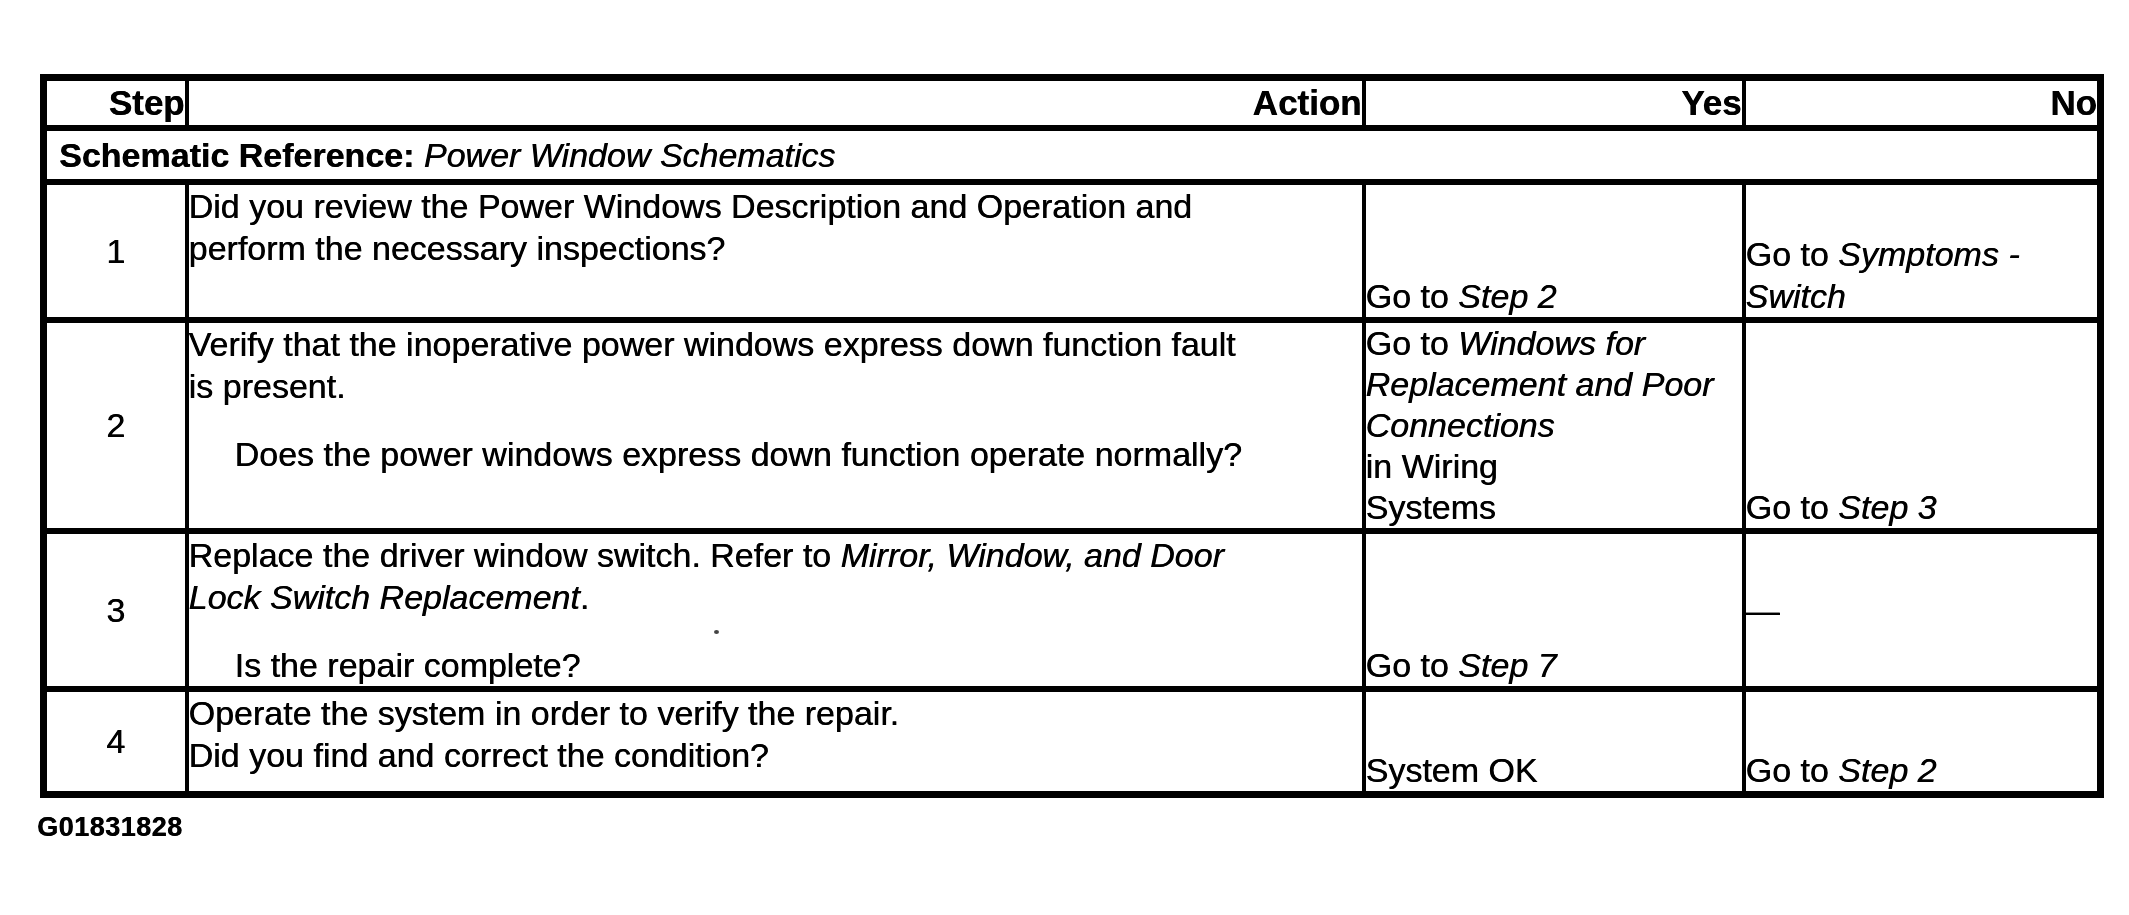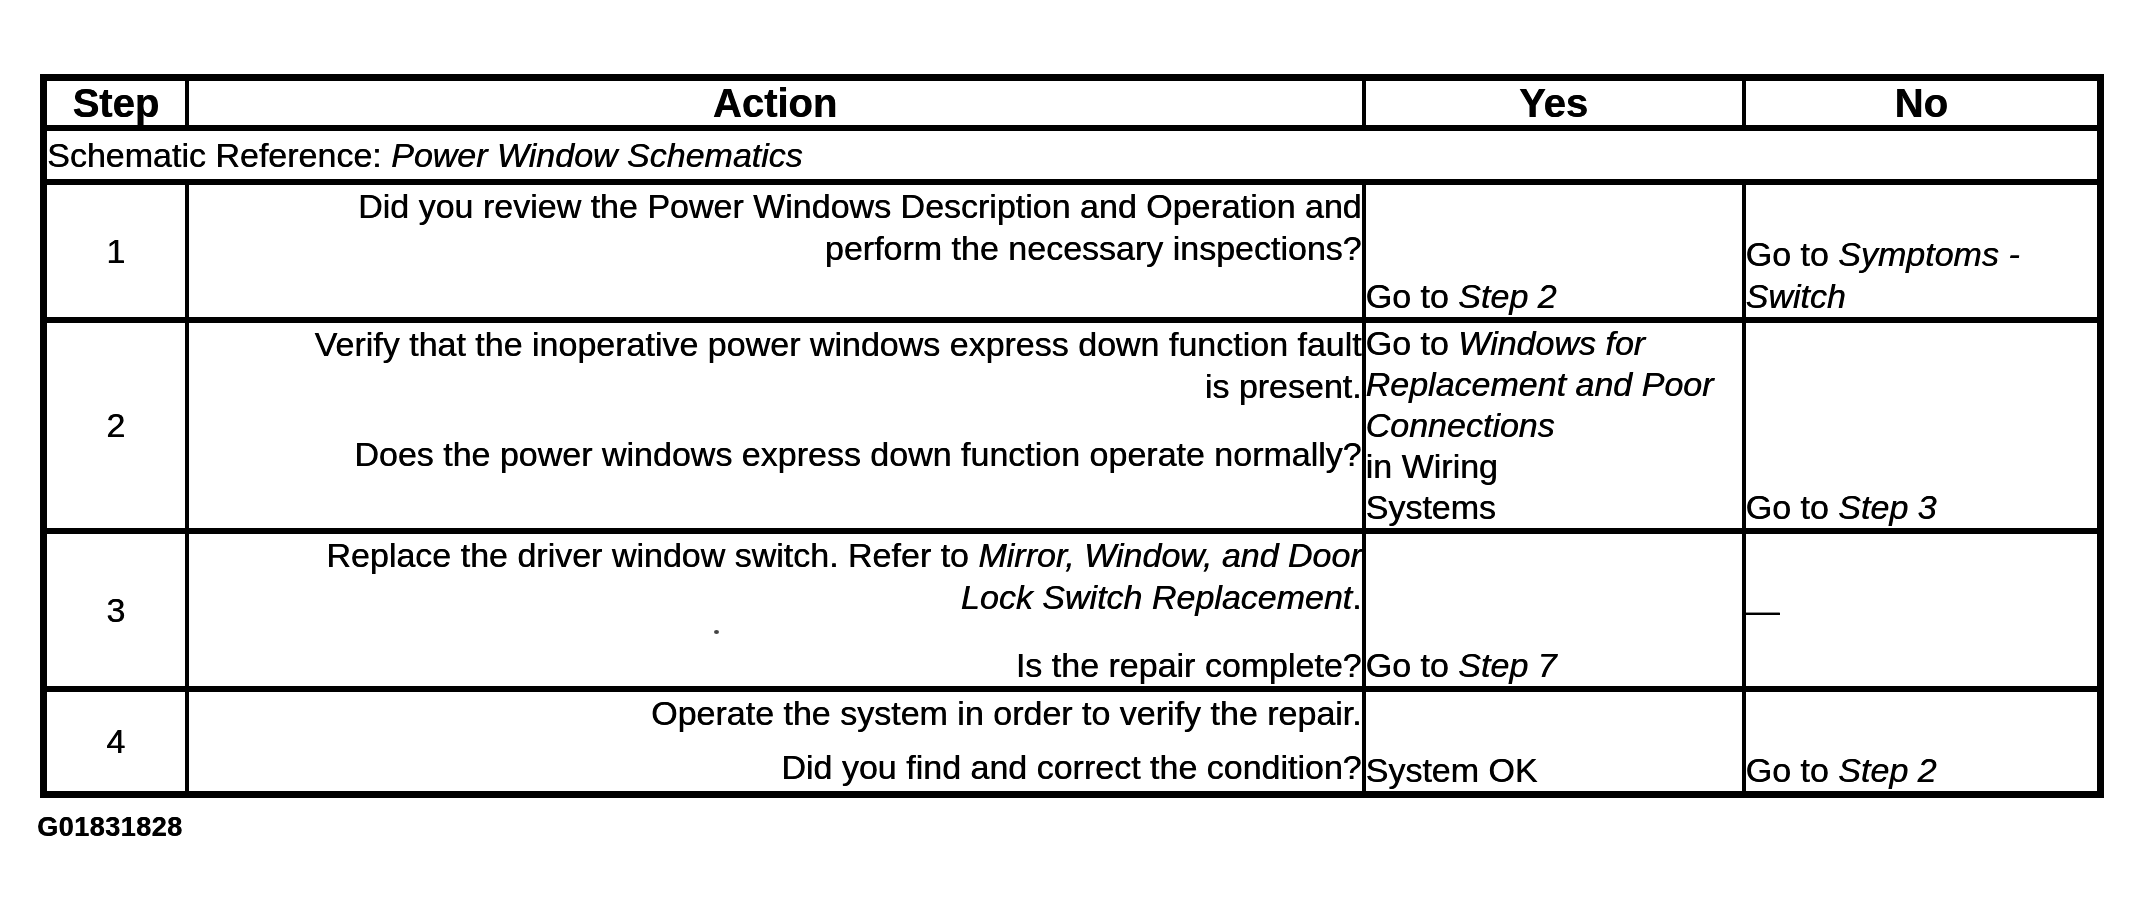"Step" th.h { font-size: 40px -> 35px; text-align: center -> right }
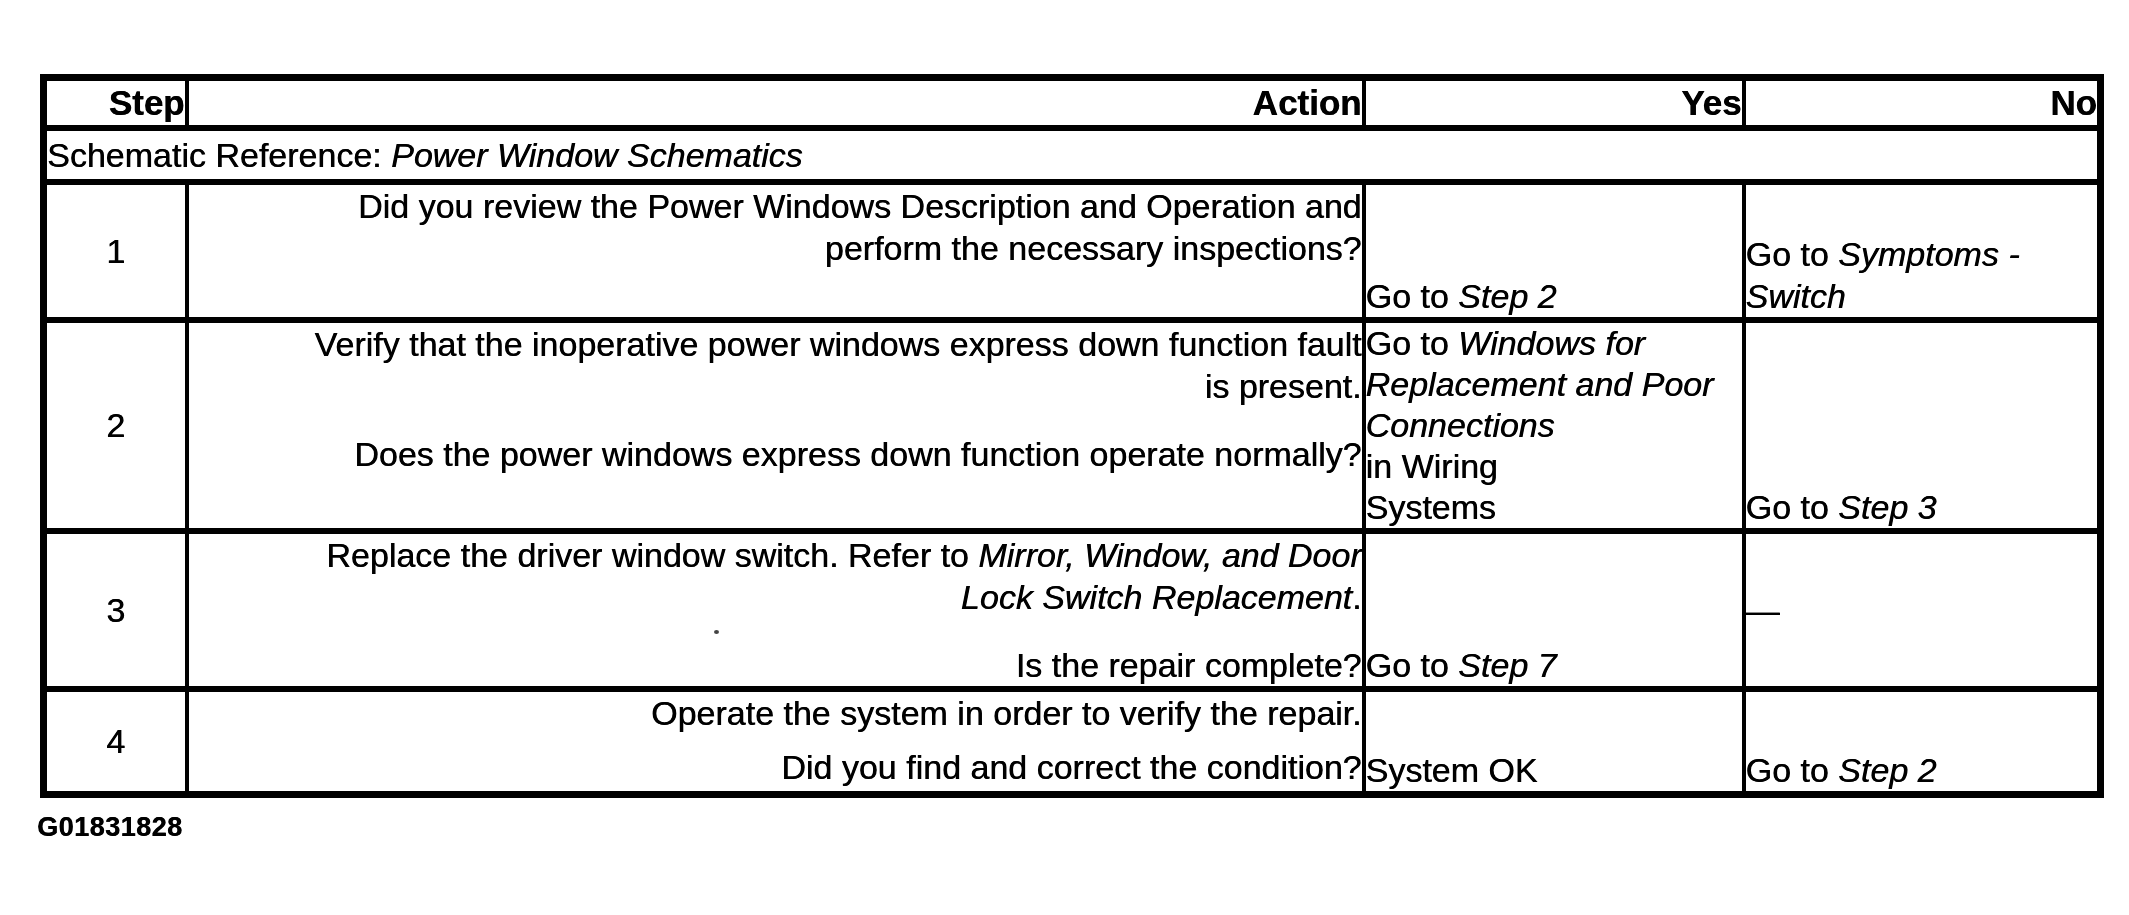"Schematic Reference:" .bold { font-weight: normal -> bold; margin-left: none -> 12px }
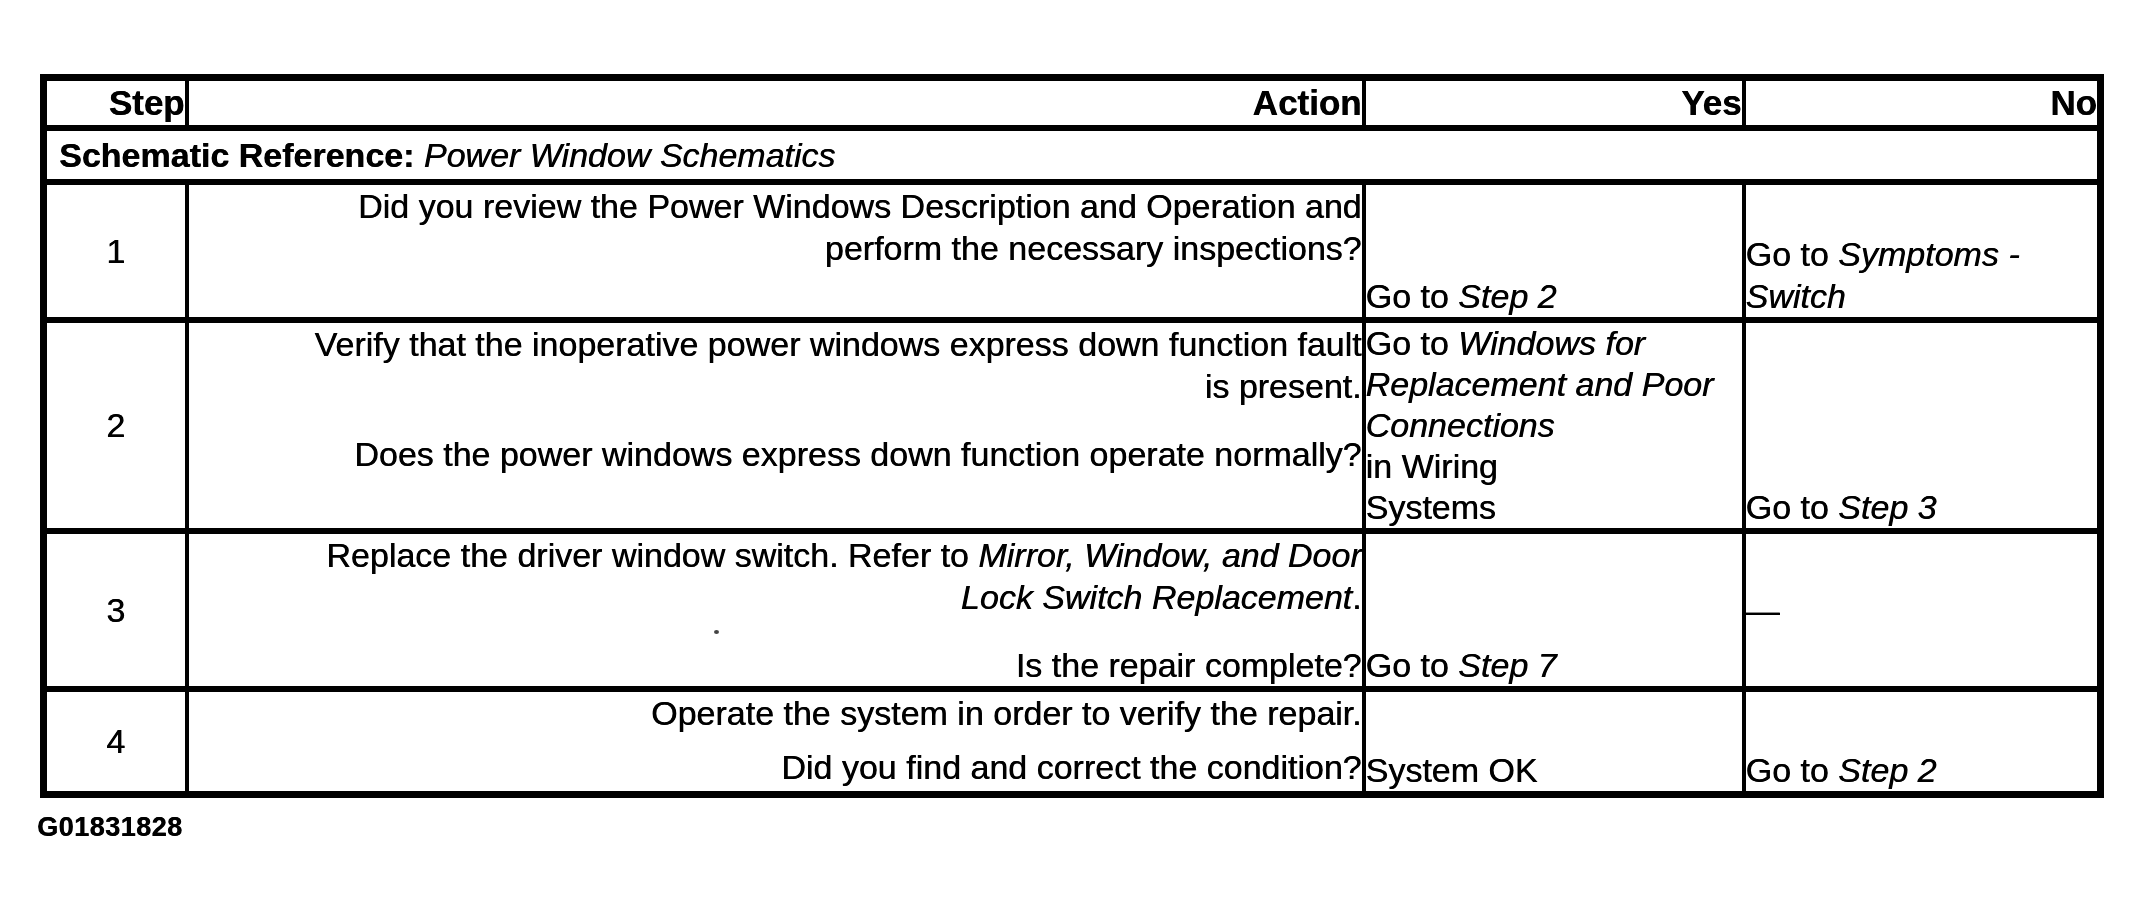"Did you review the Power" td.action { text-align: right -> left }
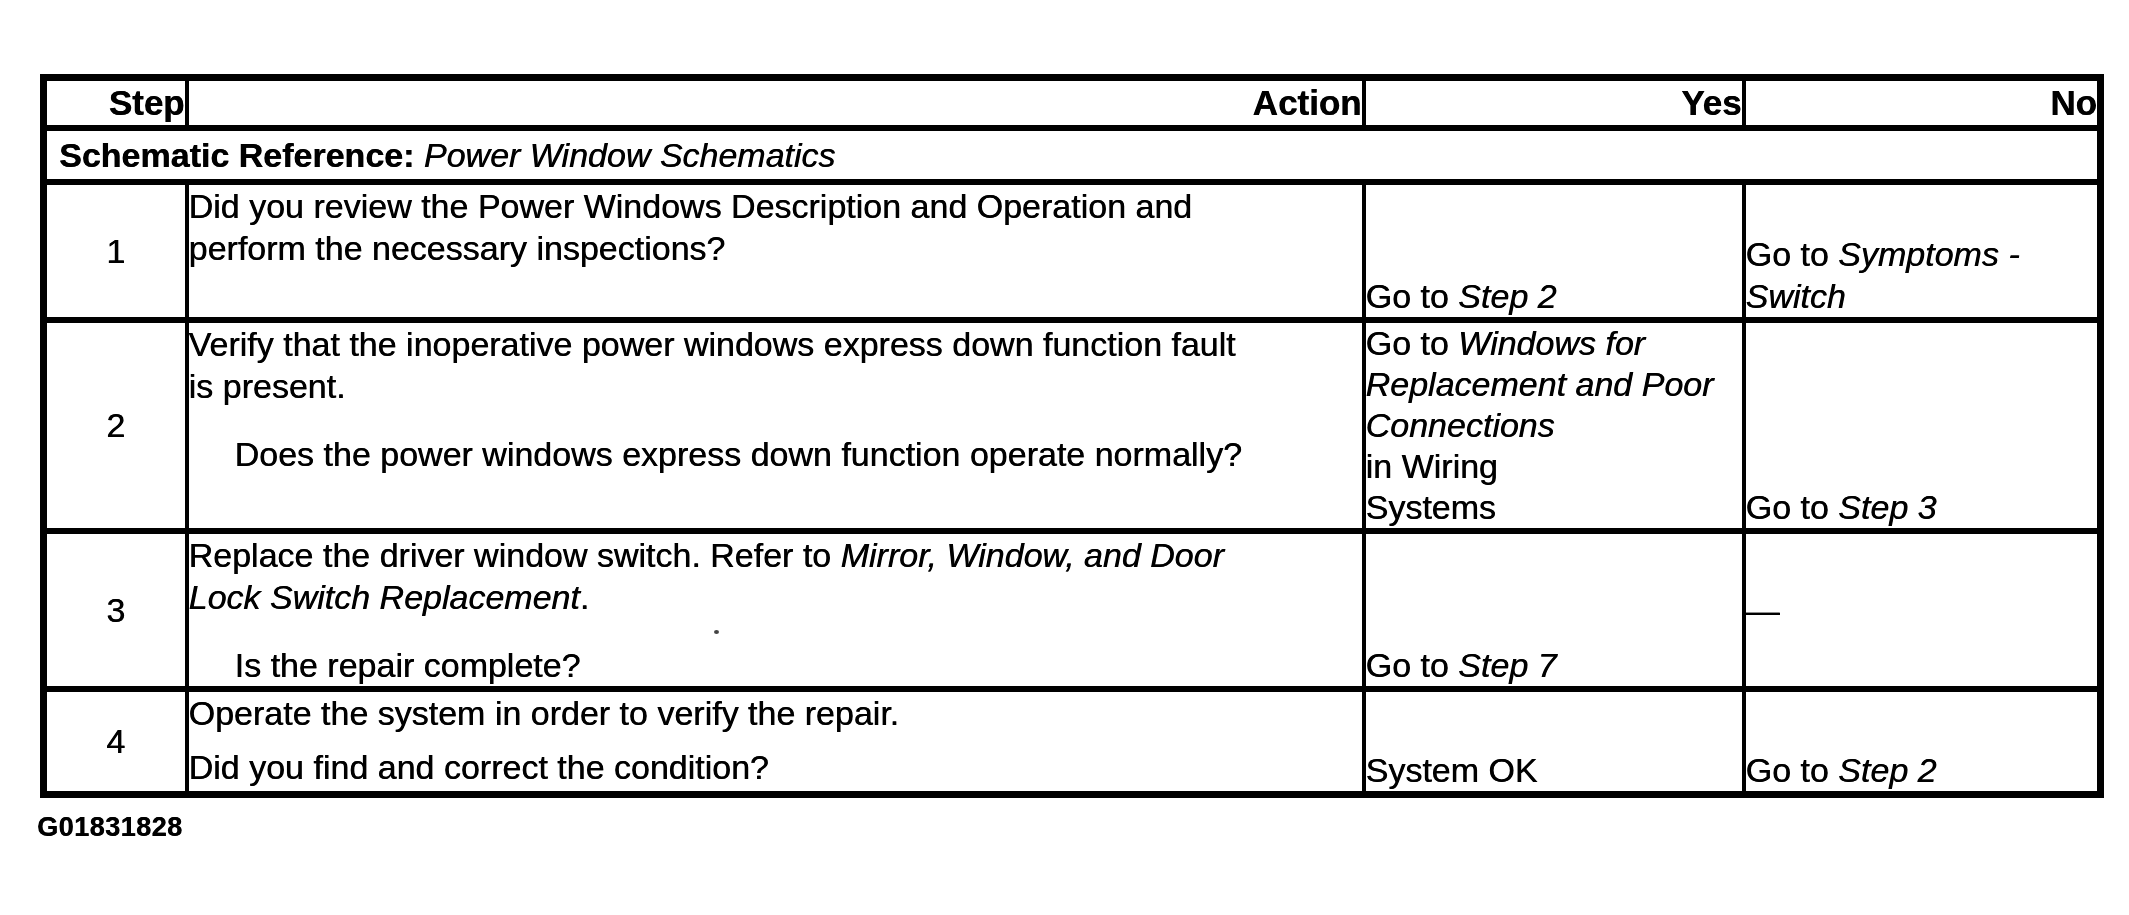"Did you find and correct" td.action p.gap-sm { margin-top: 12px -> none }
